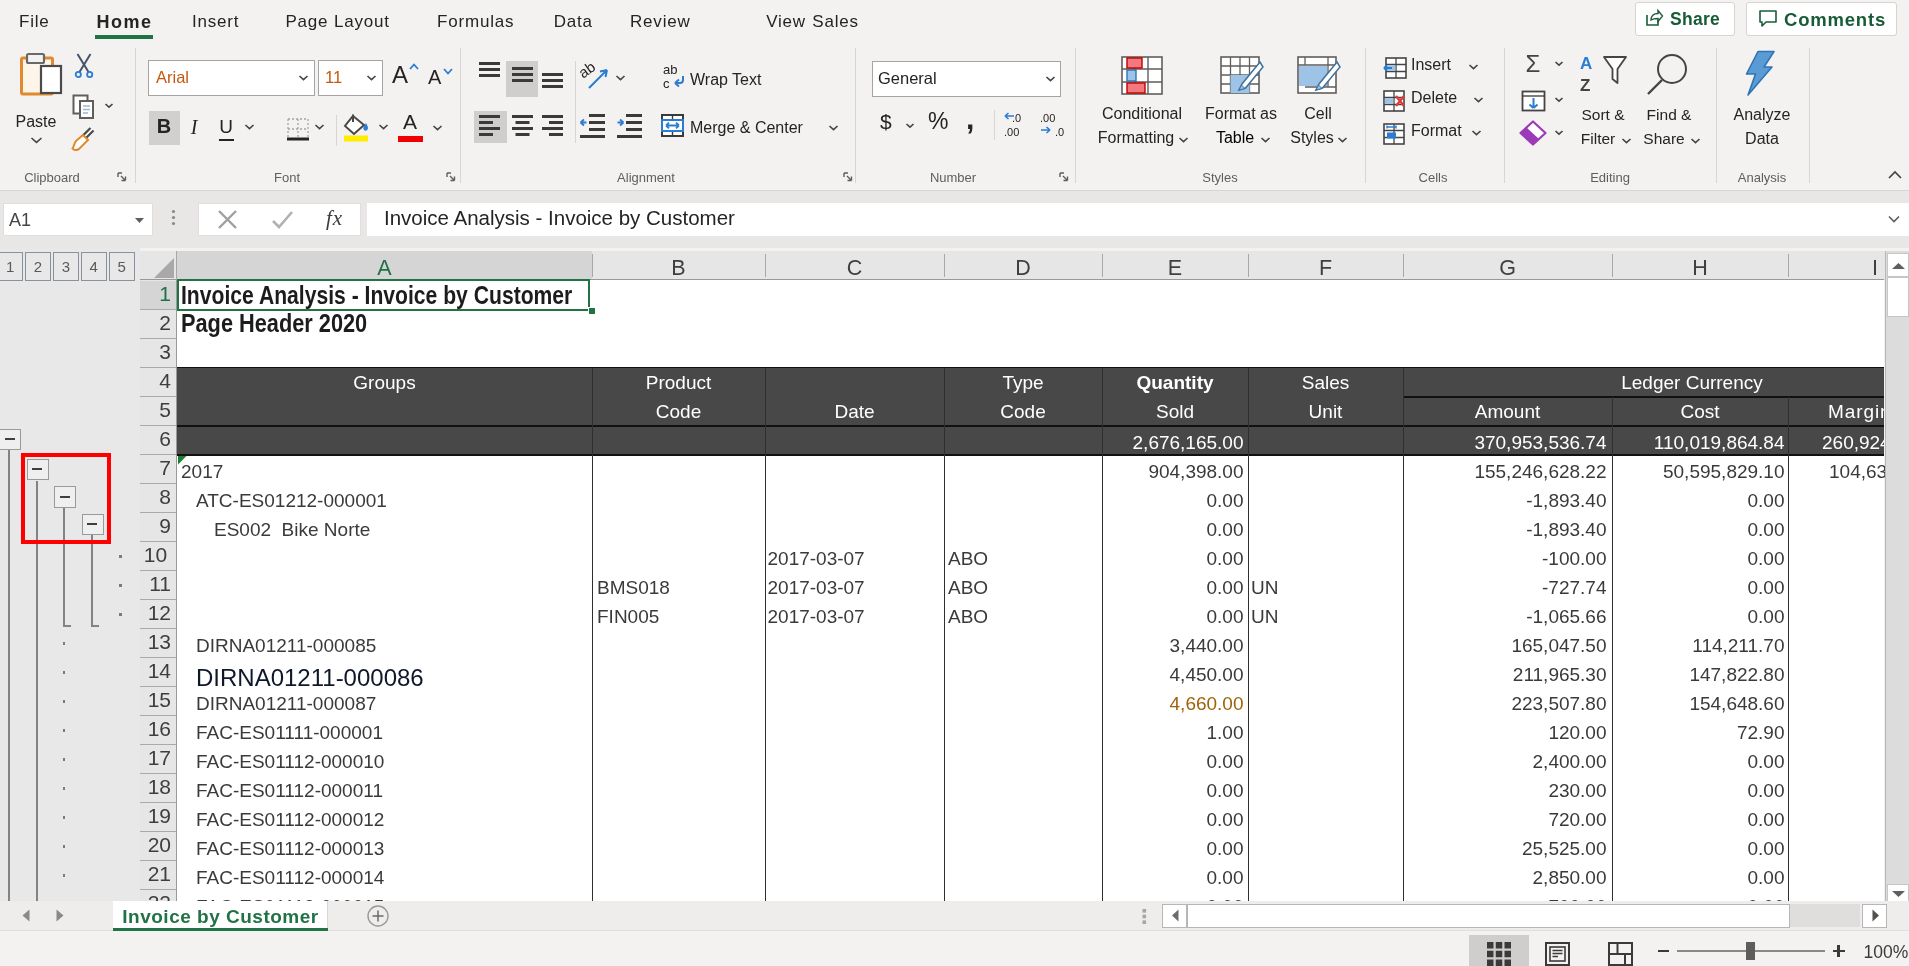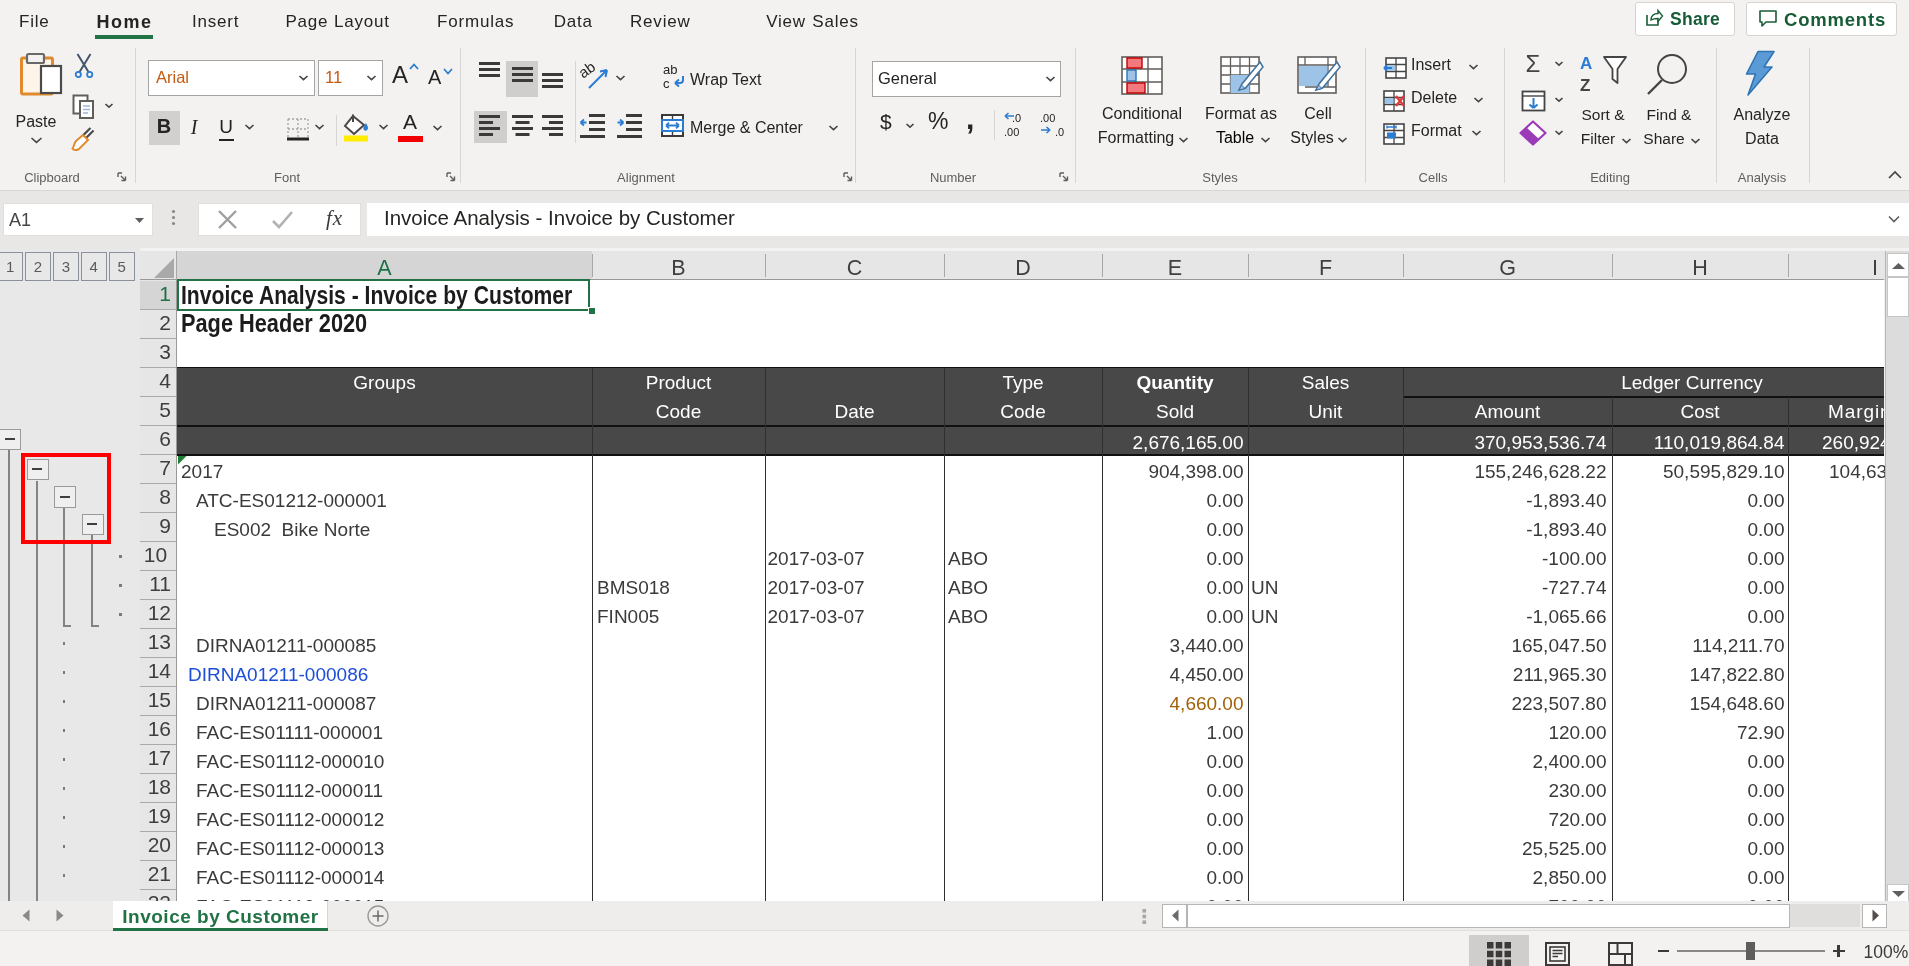"DIRNA01211-000086" div.tx { color: #1d4ed8 -> #0f172a; font-size: 19px -> 24px; left: 188px -> 196px }
